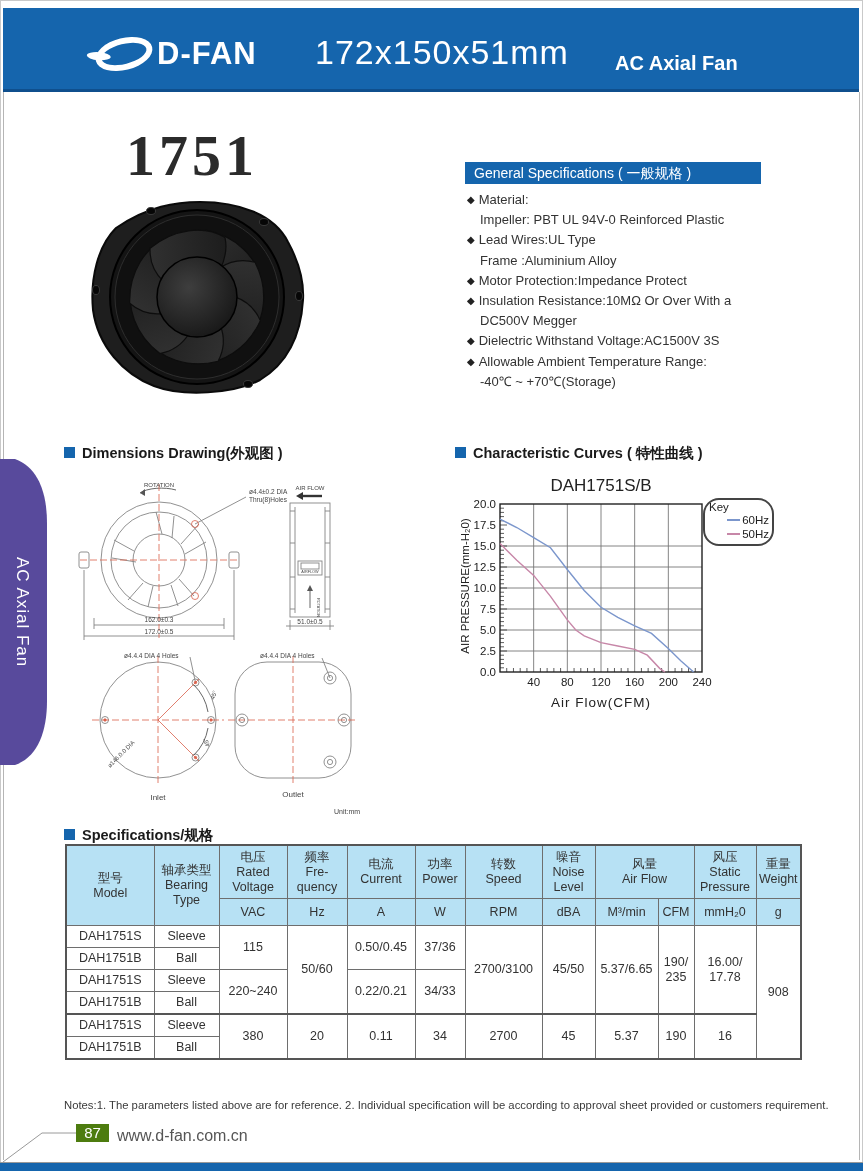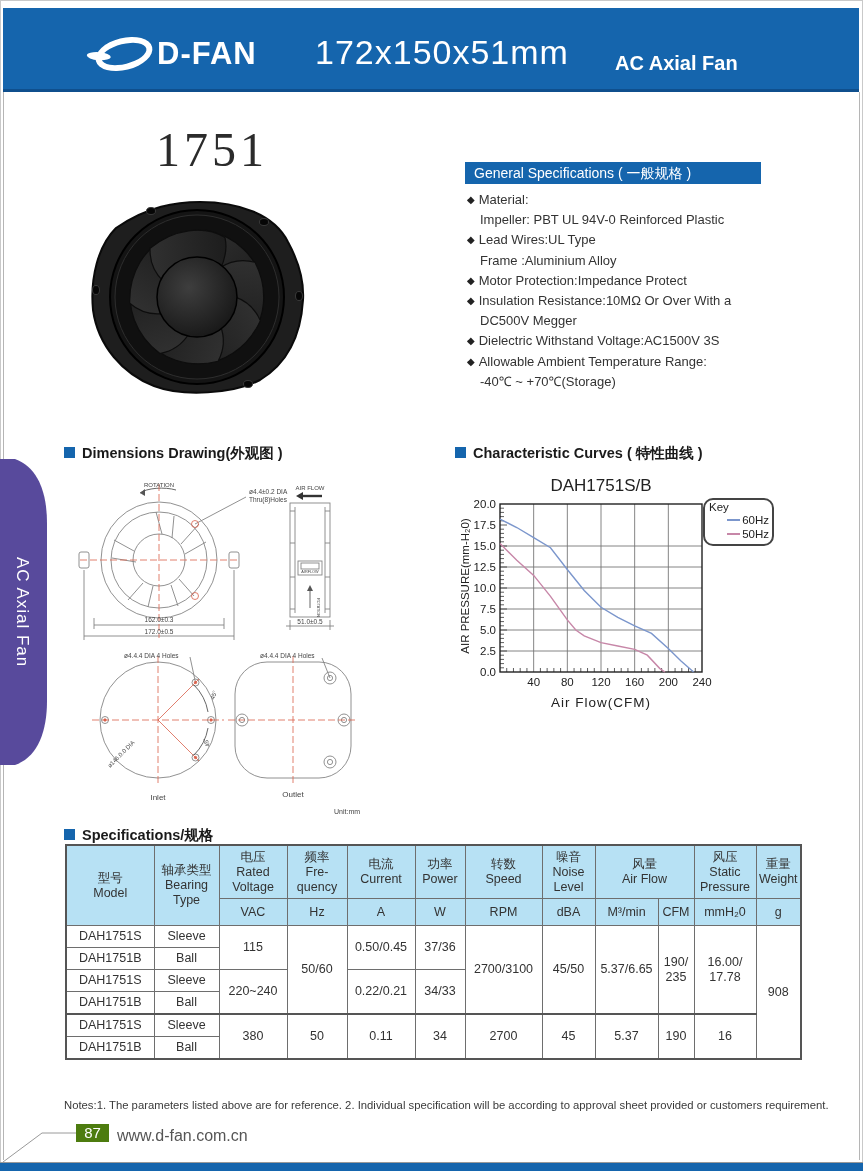"1751" .model-big { font-size: 48px -> 58px; font-weight: 400 -> 700; left: 156px -> 126px }
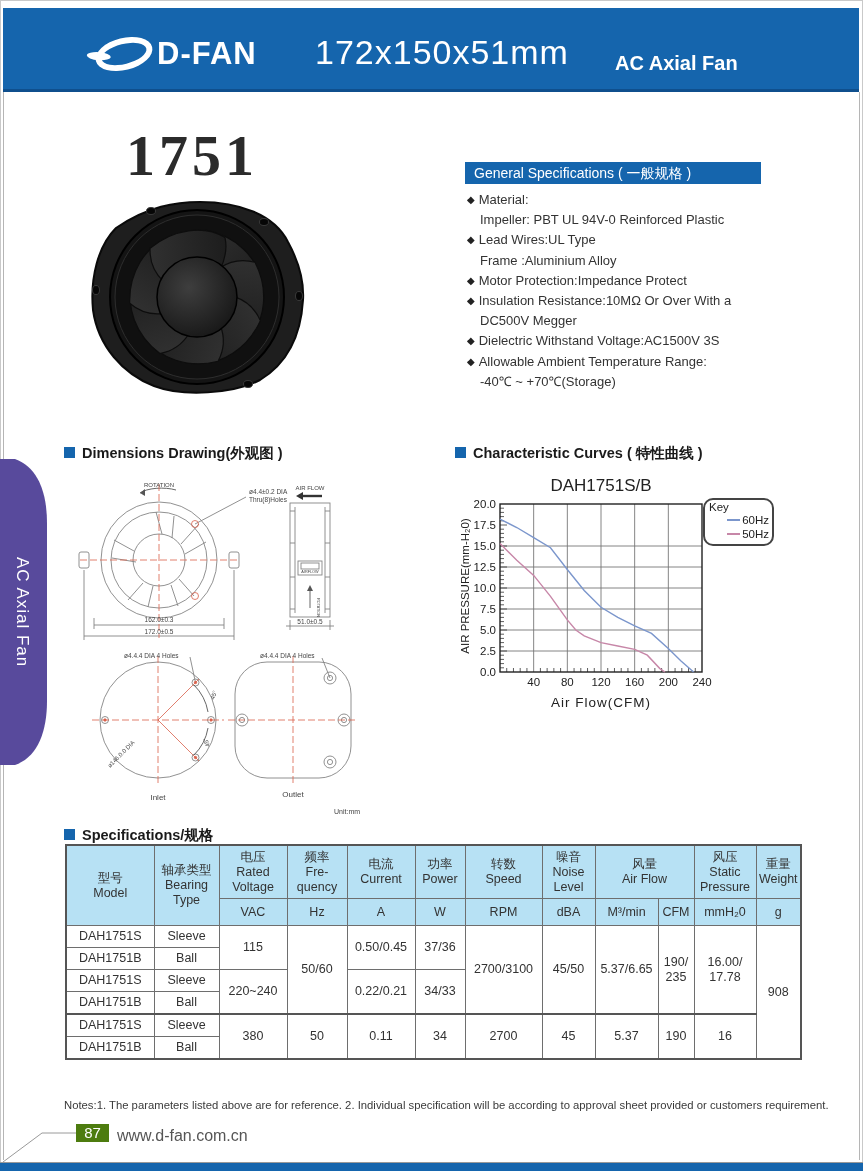"Key" .legend { border-radius: 10px -> 16px }
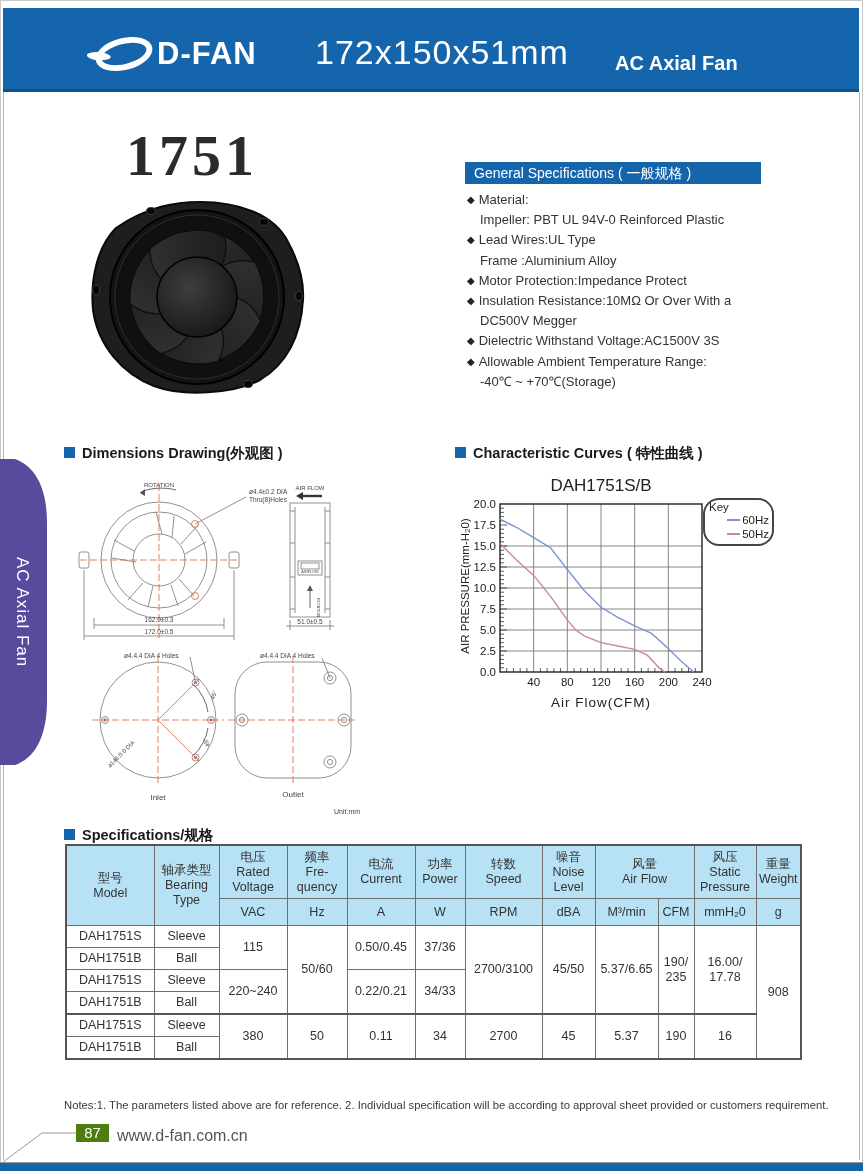"50" td { text: 50 -> 20 }
